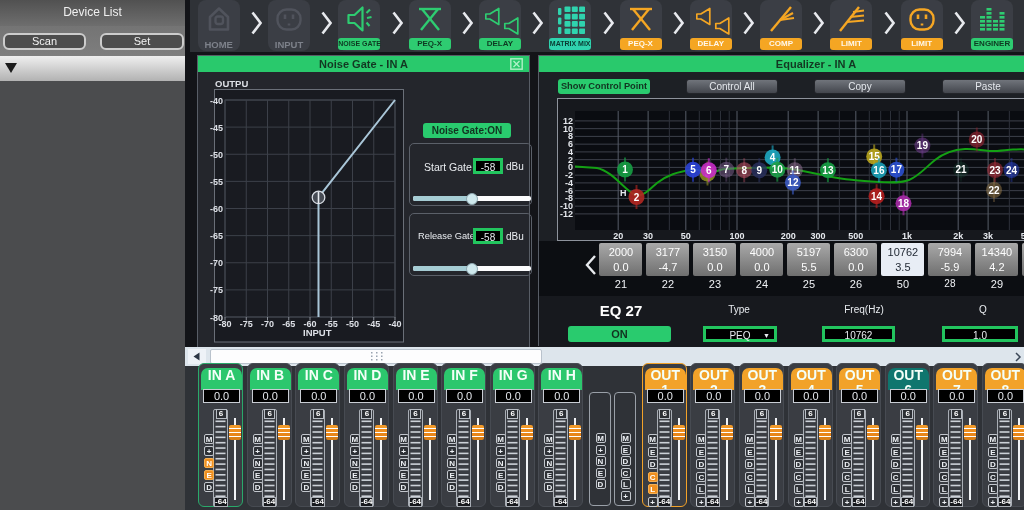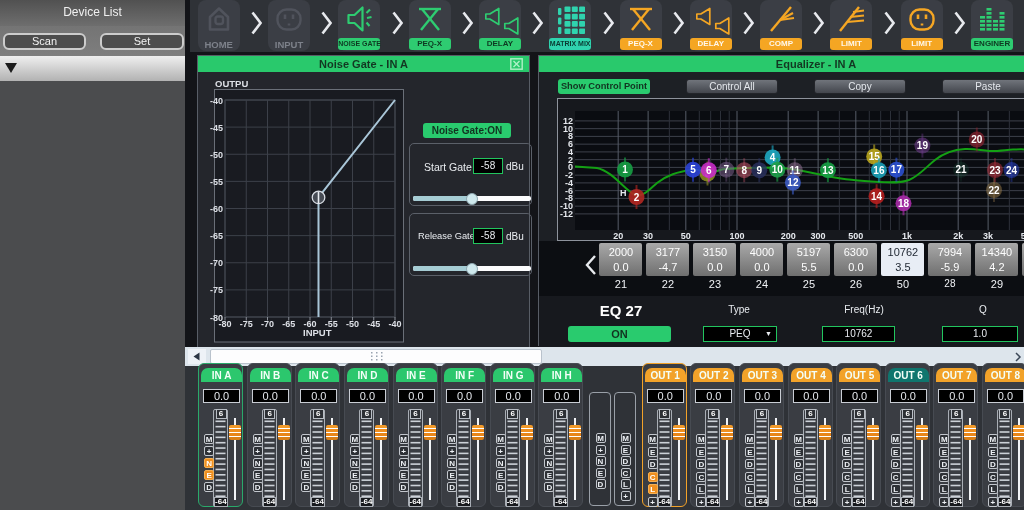"-58" .blackbox { border: 1px solid #22c55e -> 3px solid #22c55e }
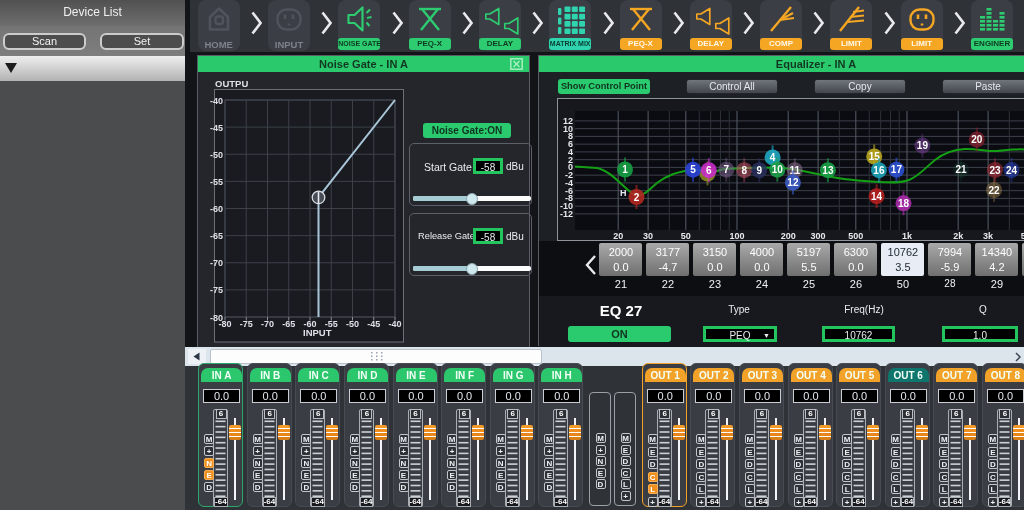"IN A" .shead { font-size: 10px -> 14px; height: 14px -> 22px }
